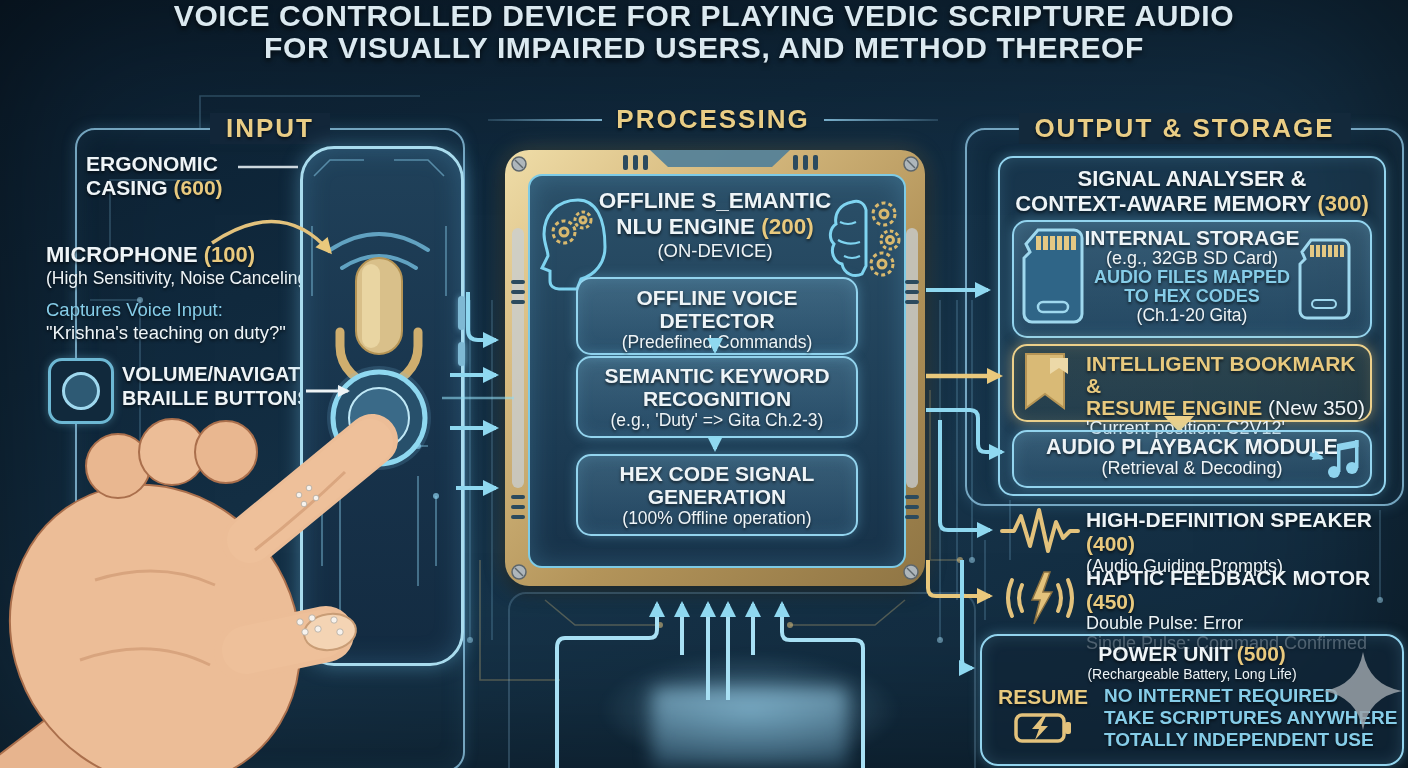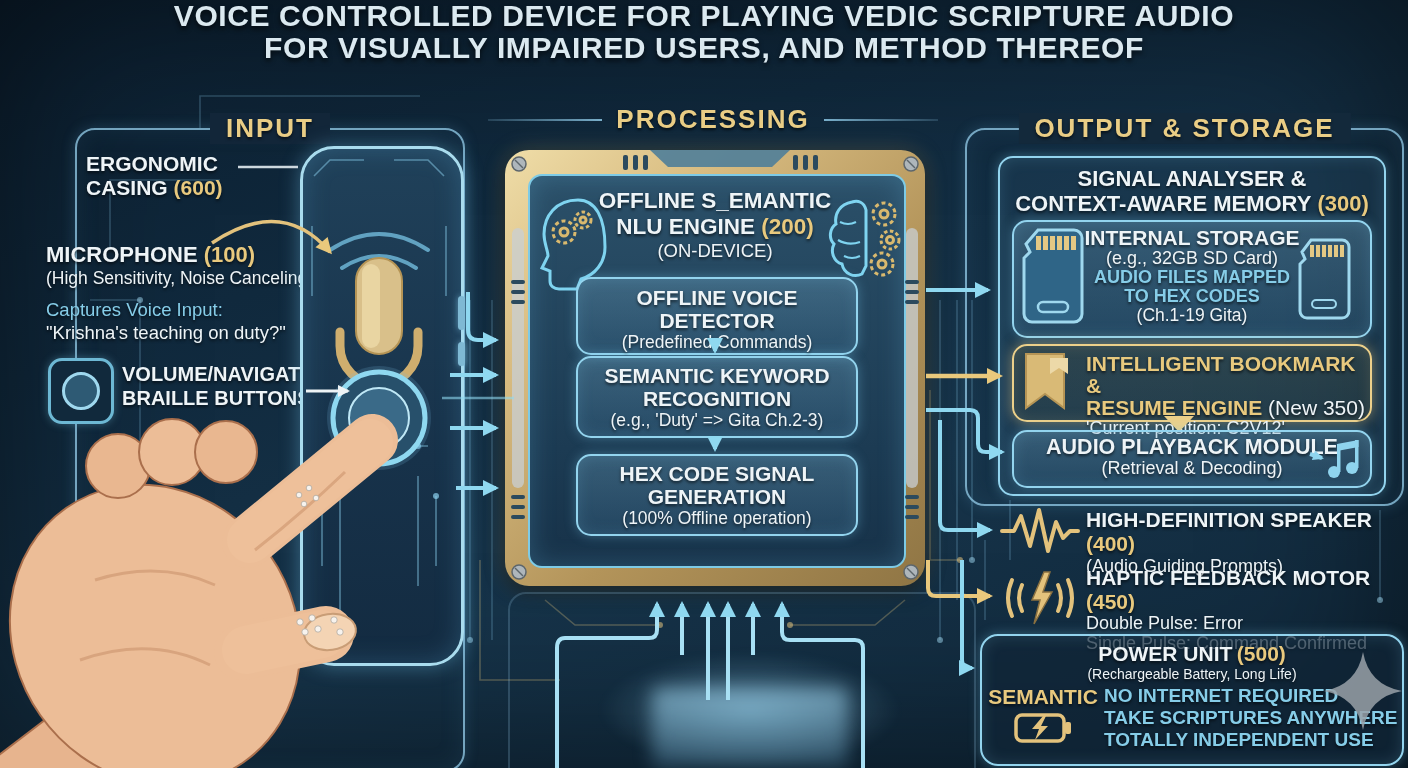"(Ch.1-19 Gita)" div.w { text: Ch.1-19 -> Ch.1-20 }
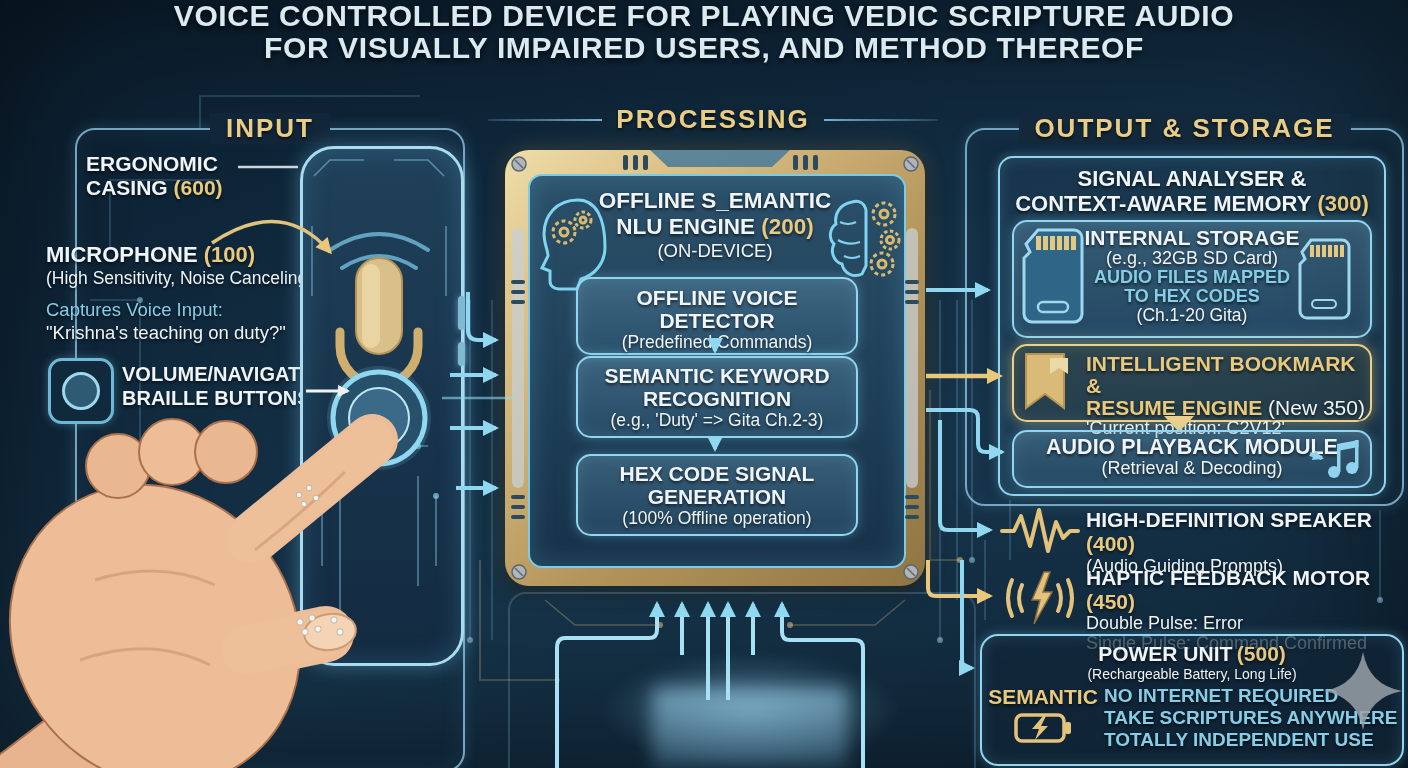"SEMANTIC" div.gold { text: SEMANTIC -> RESUME }
